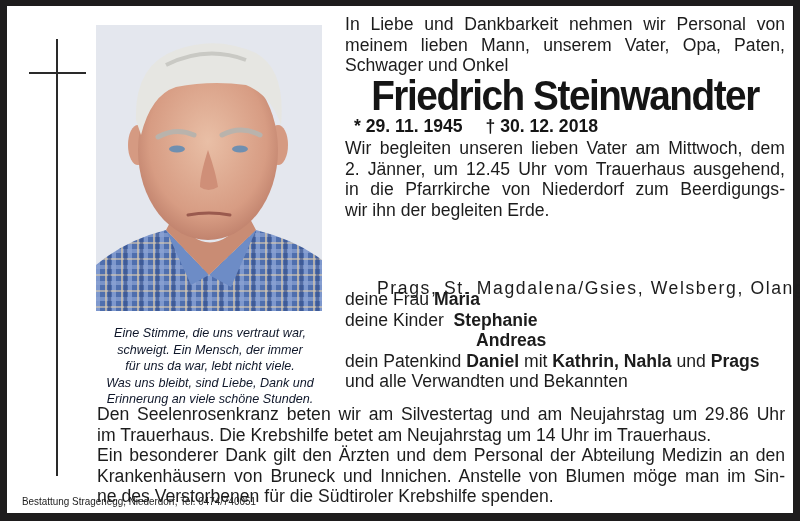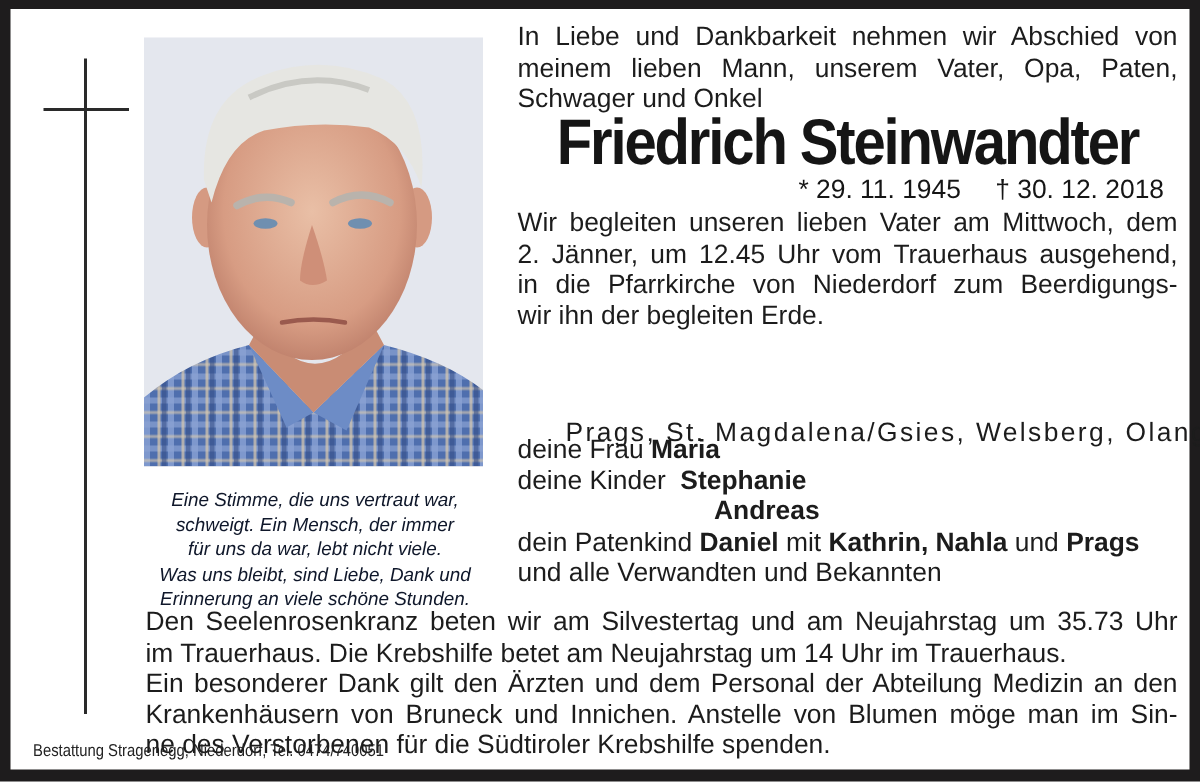"In Liebe und Dankbarkeit nehmen" span.line { text: Abschied -> Personal }
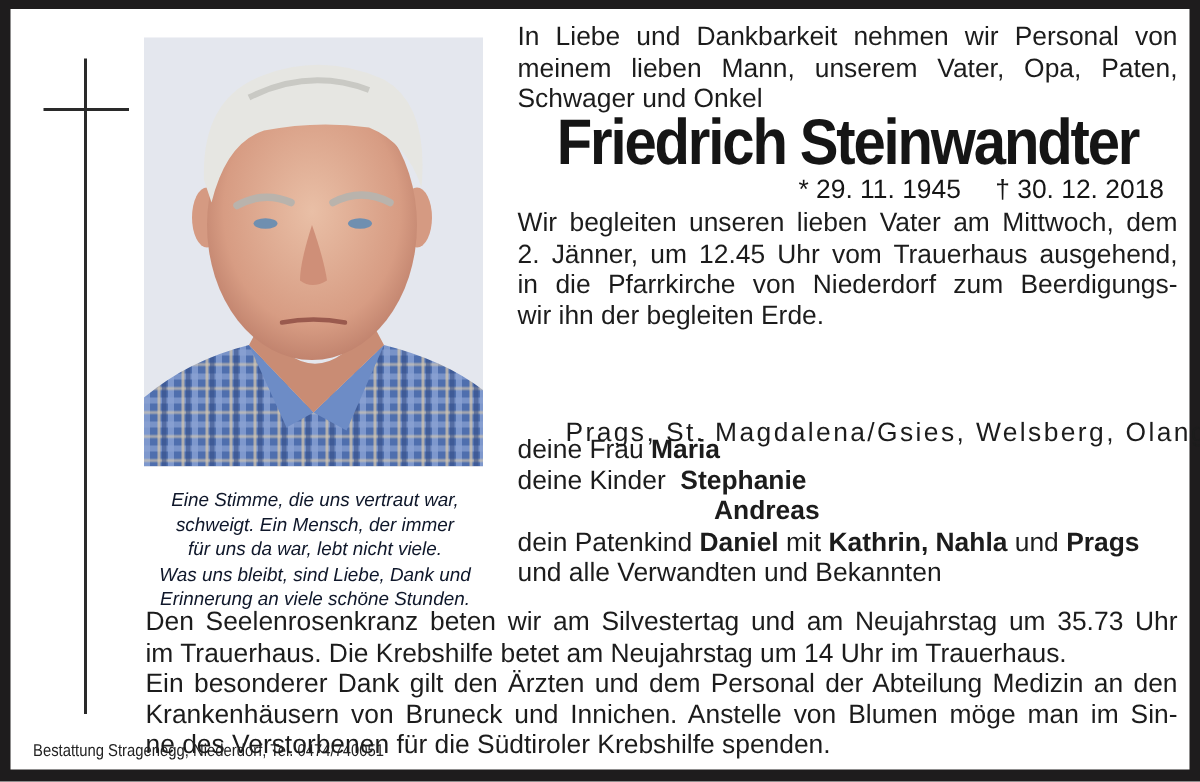"* 29. 11. 1945 †" .dates { font-weight: normal -> bold; text-align: right -> left }
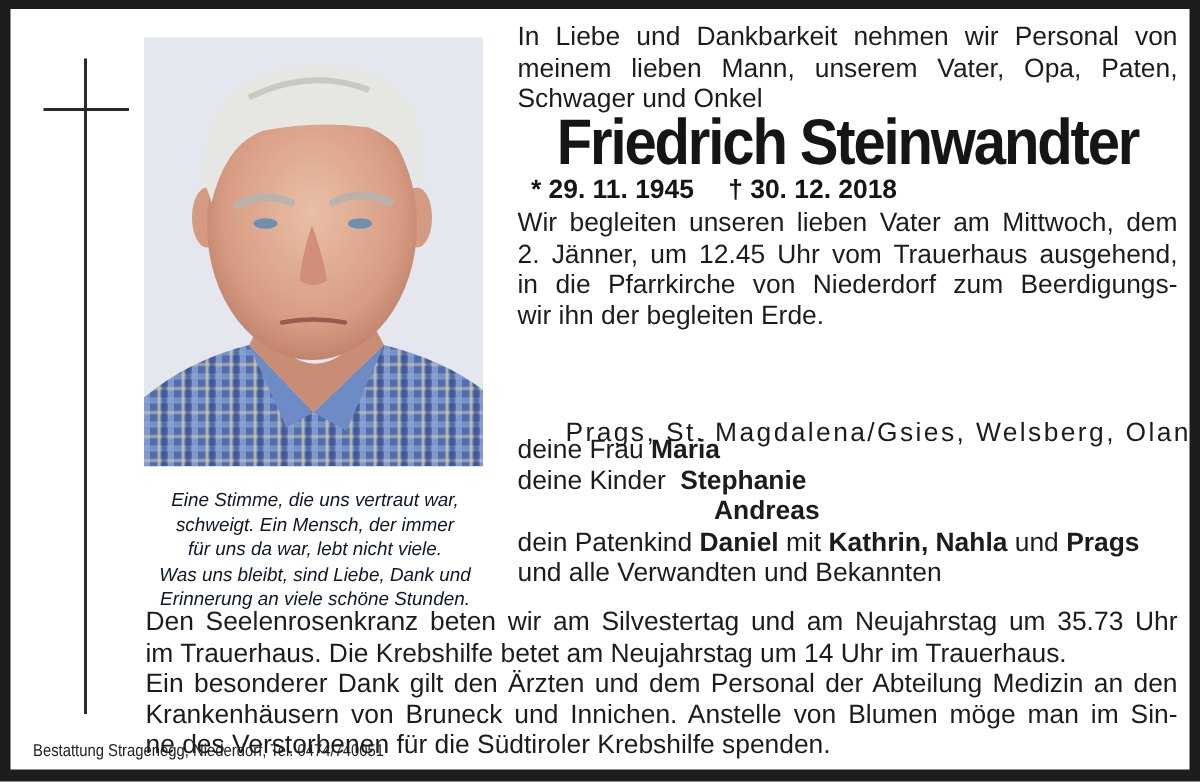"Den Seelenrosenkranz beten wir am" span.line { text: 35.73 -> 29.86 }
